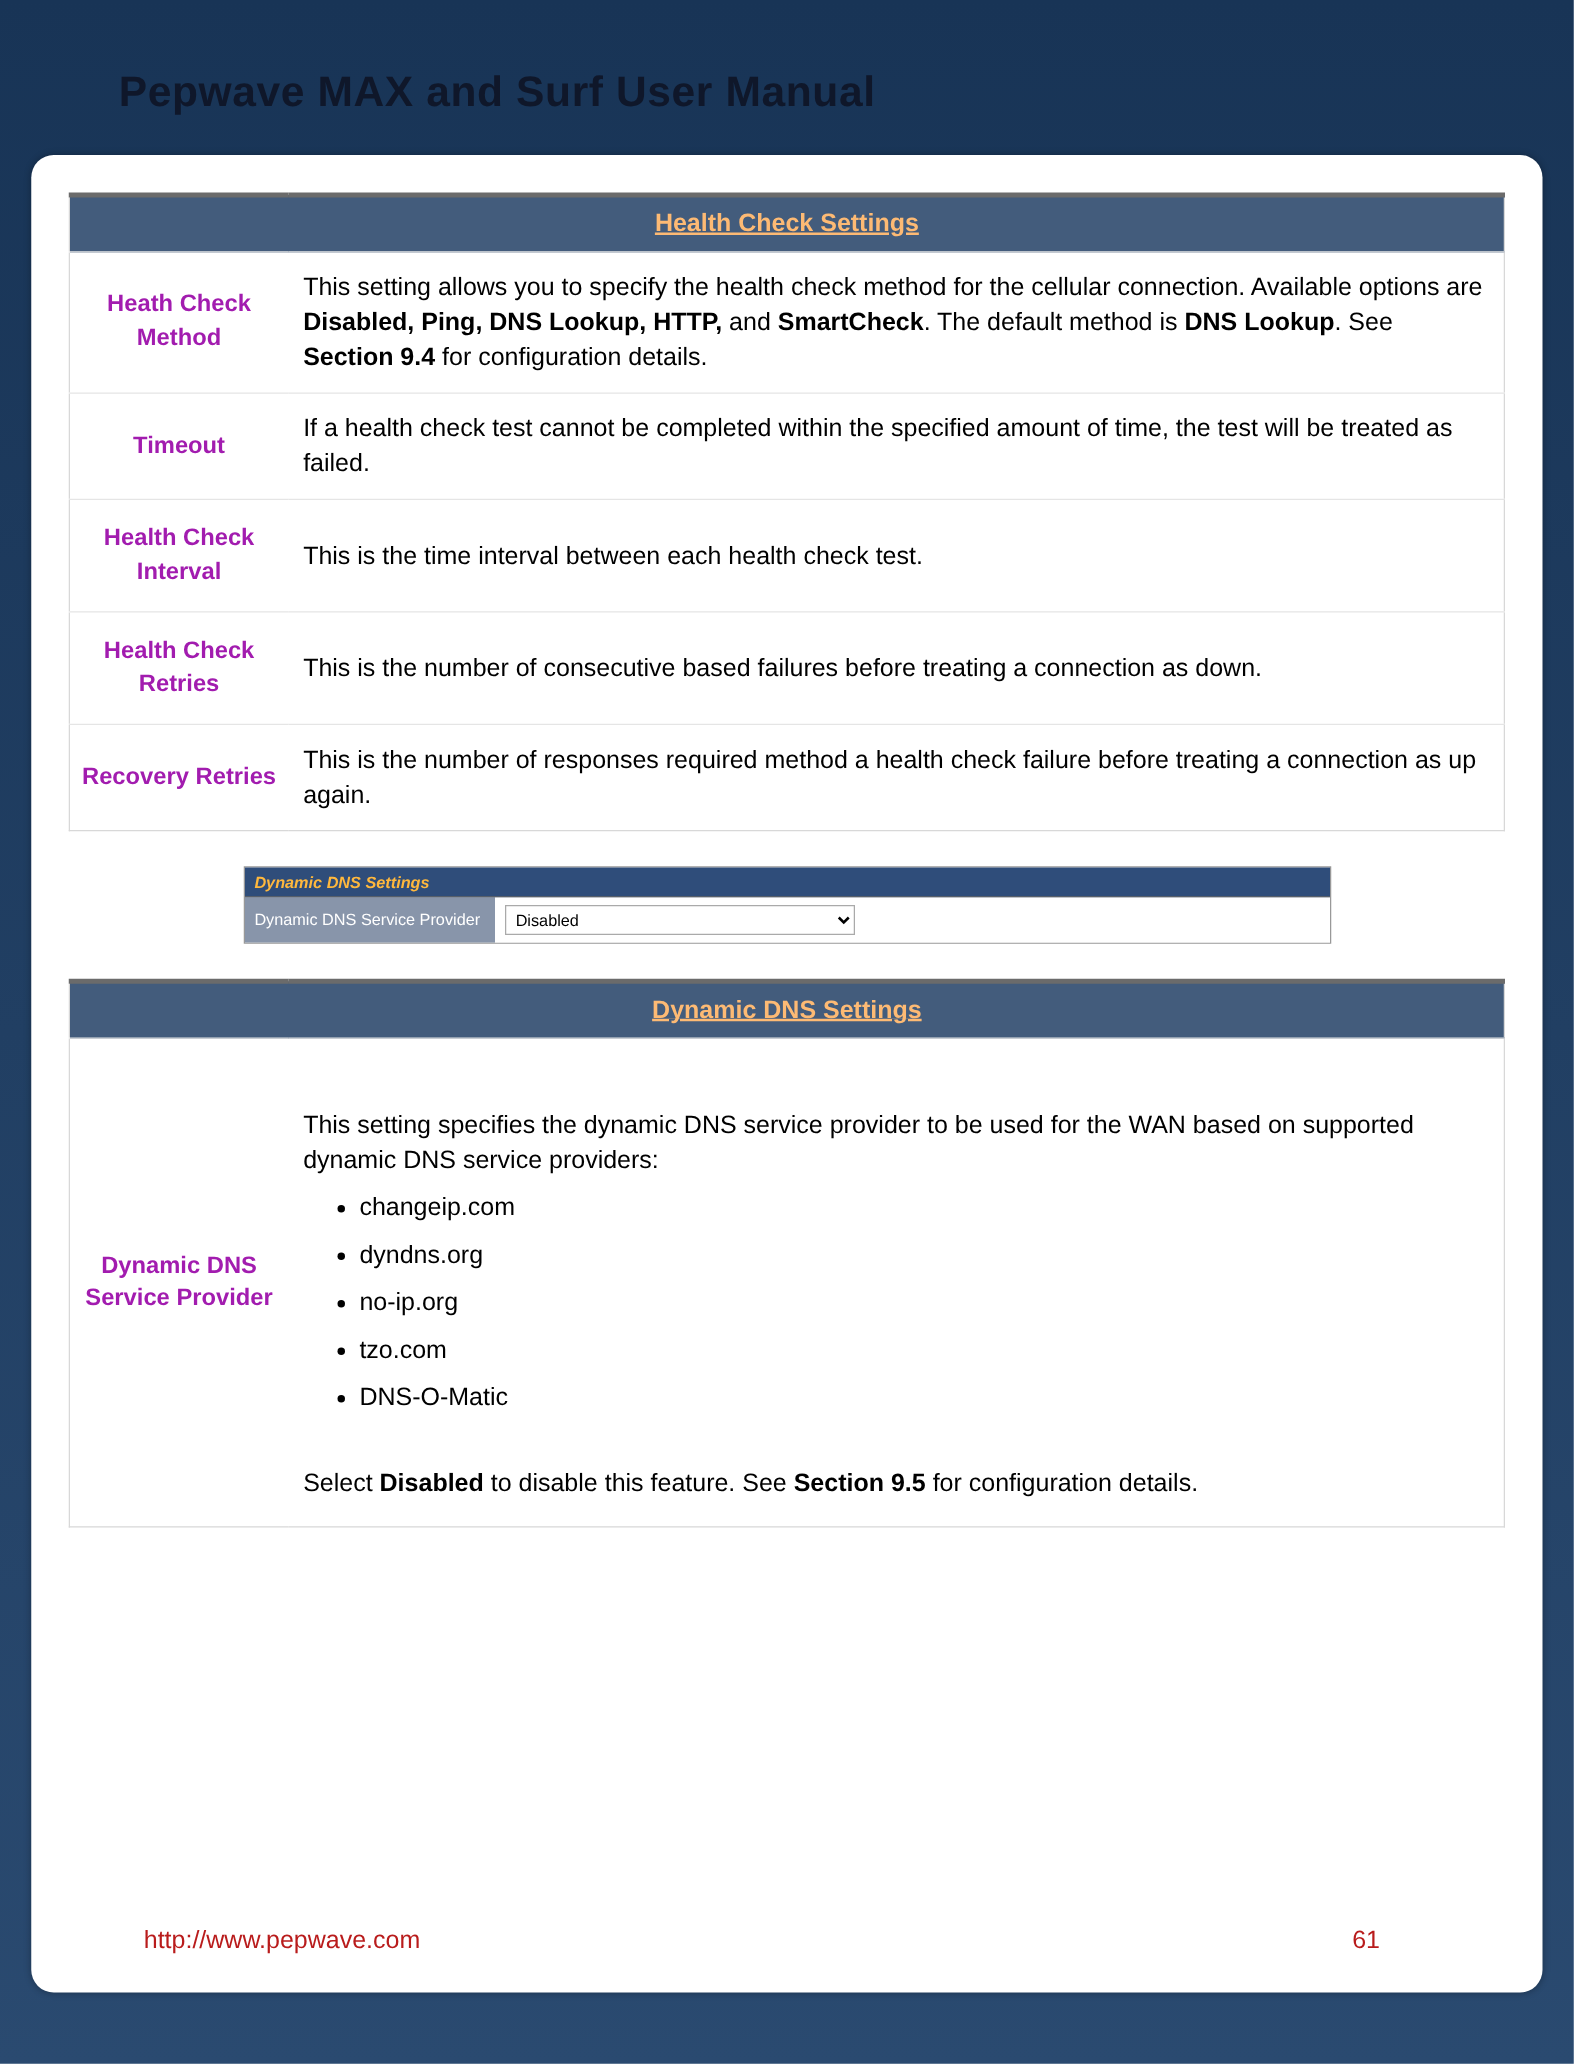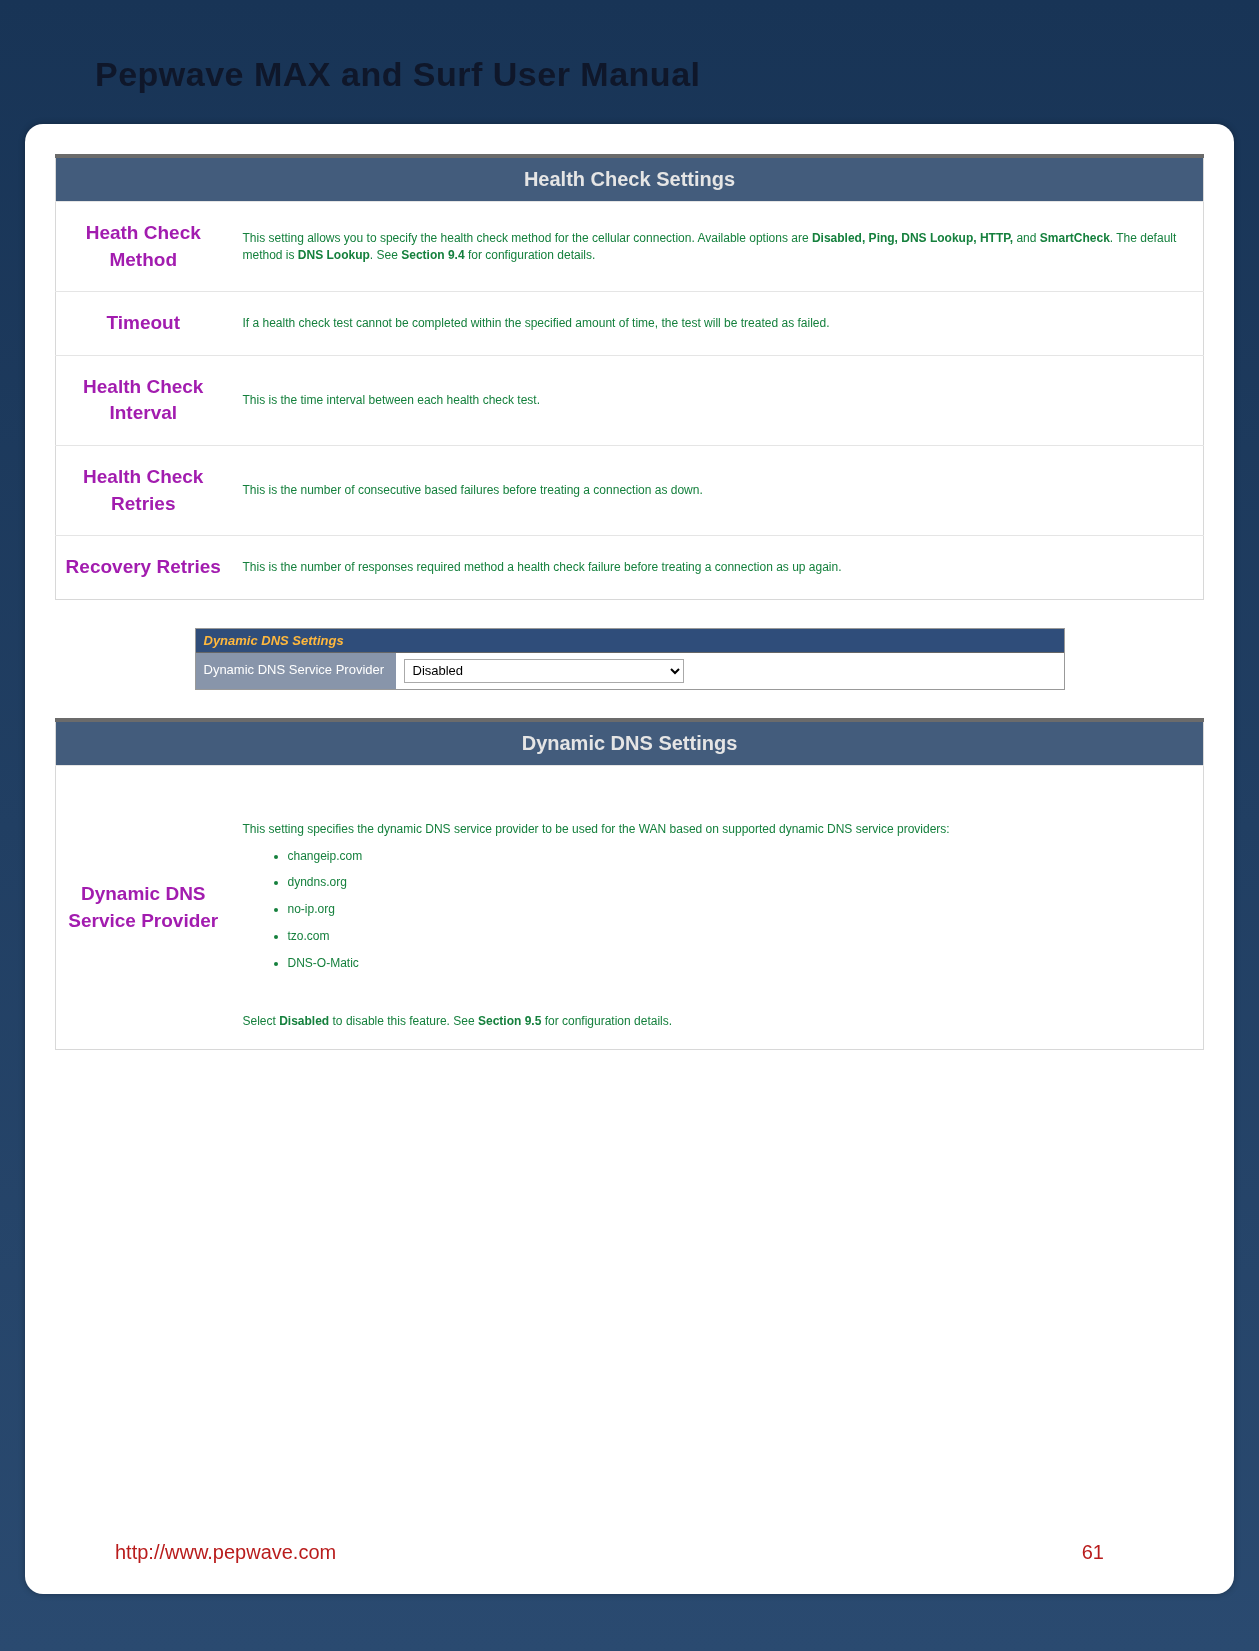"Health Check Settings" table.settings th.section-head { color: #e5e5e5 -> #fdba74; text-decoration: none -> underline }
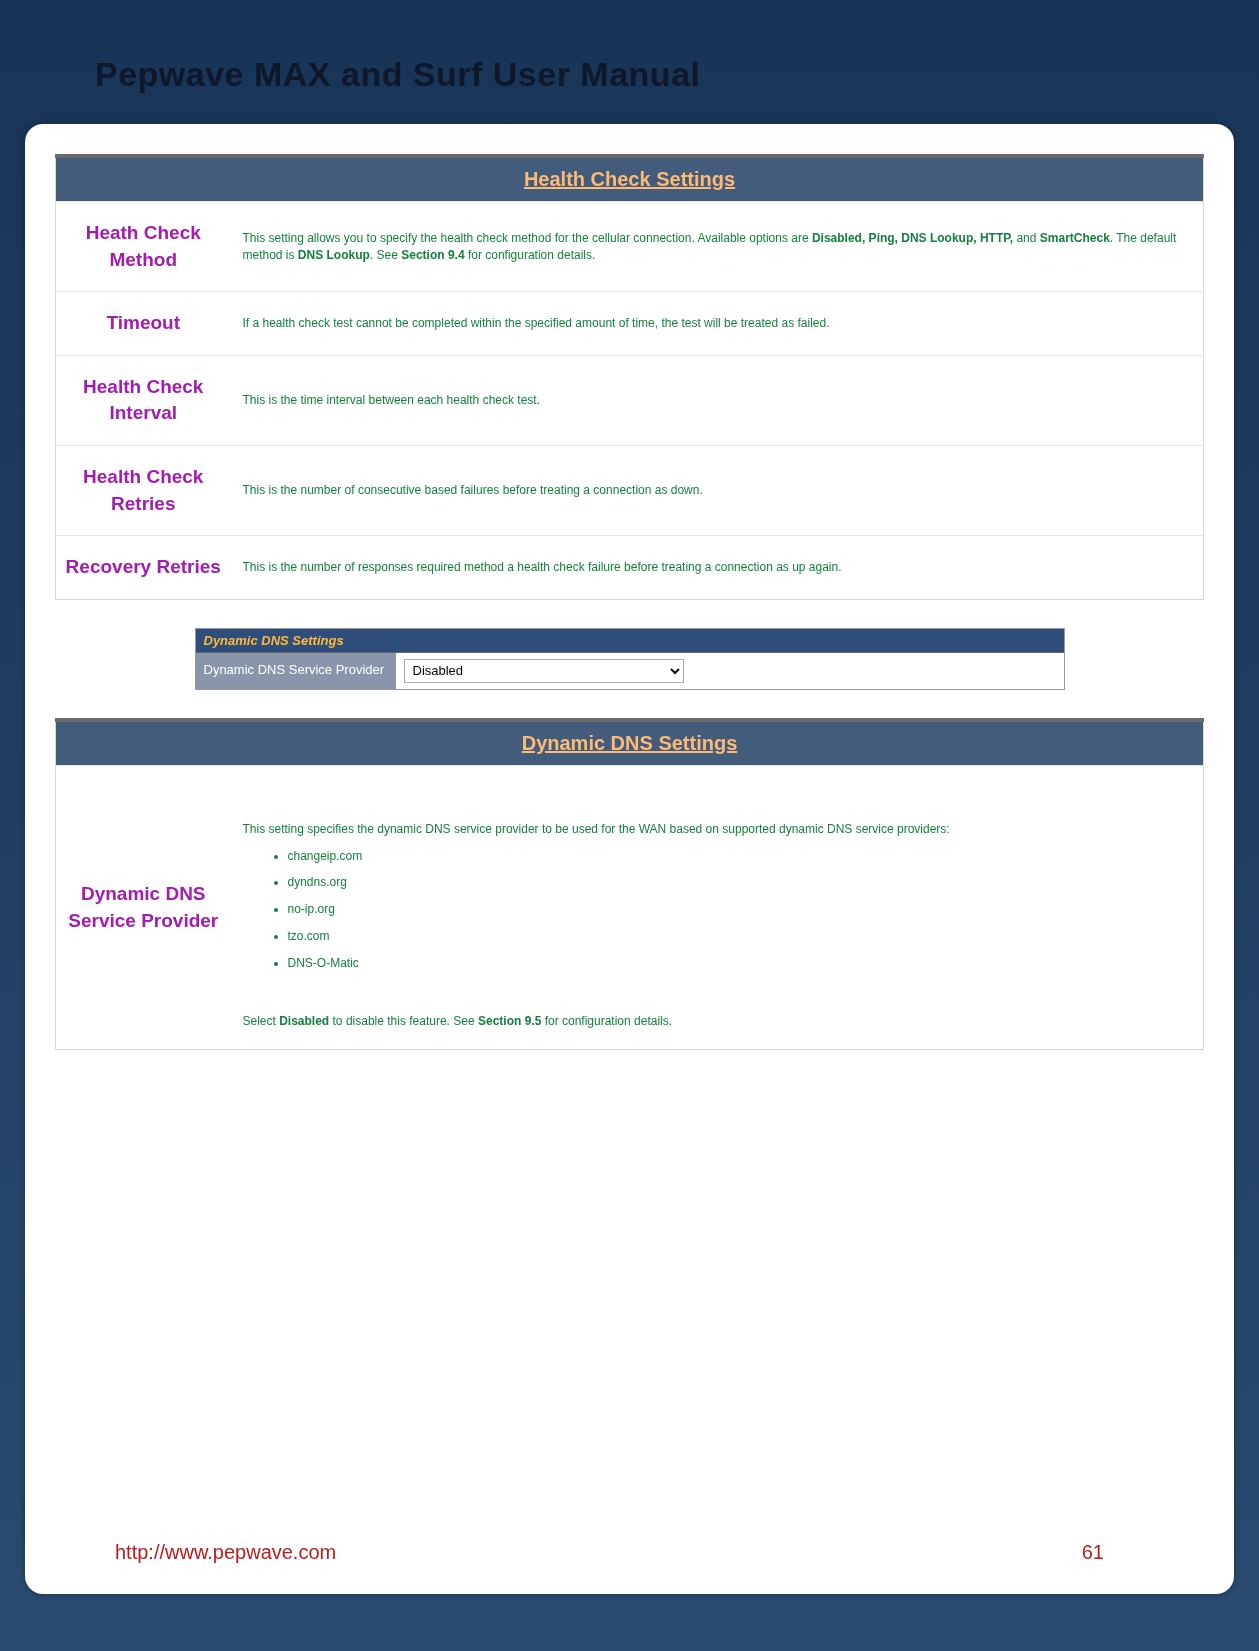"This setting allows you to" table.settings td { color: #15803d -> #000000; font-size: 12px -> 20px }
